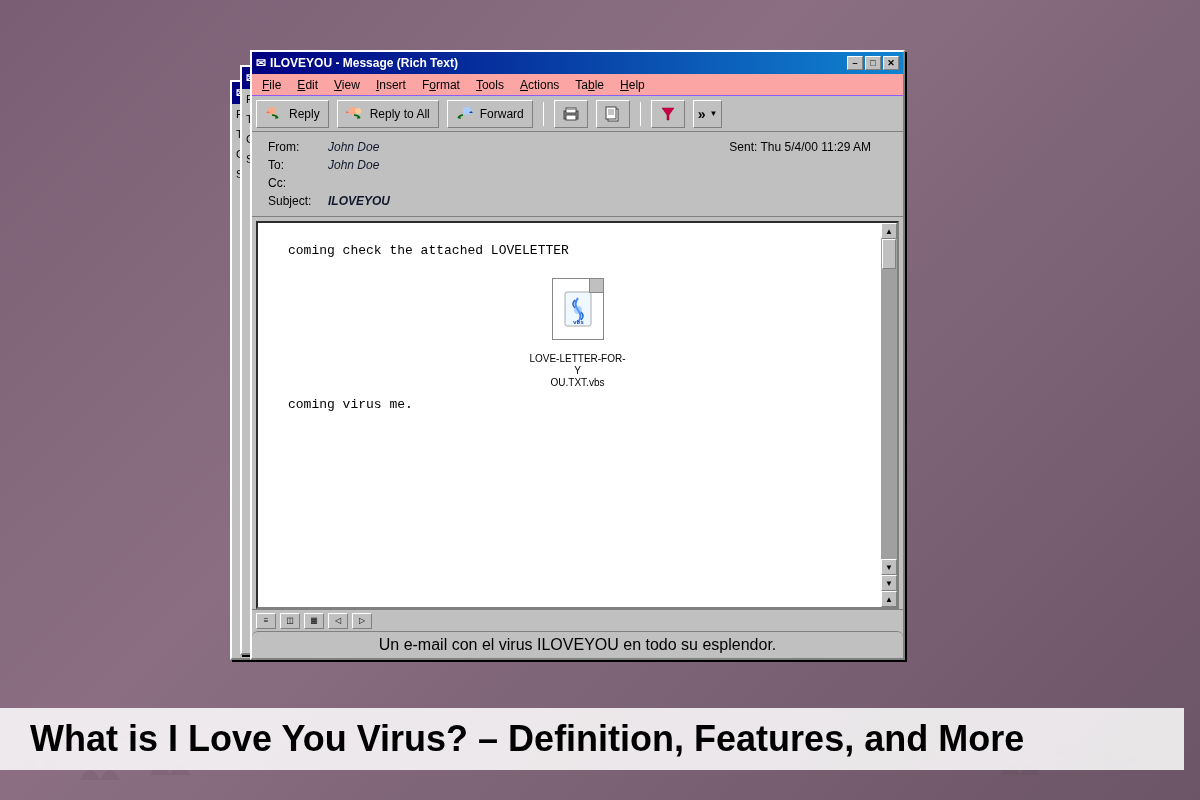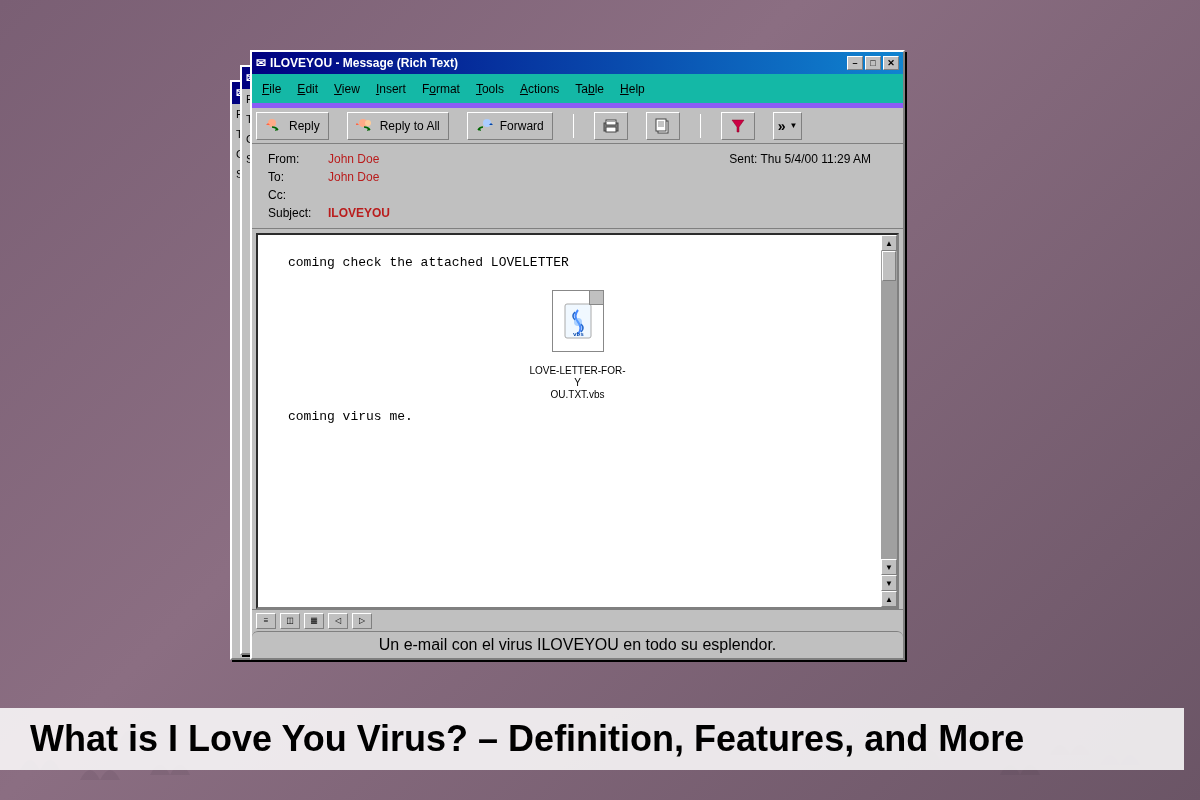"File" .menubar { background: #14b8a6 -> #fca5a5; border-bottom: 5px solid #8b5cf6 -> 1px solid #8b5cf6; height: 34px -> 22px }
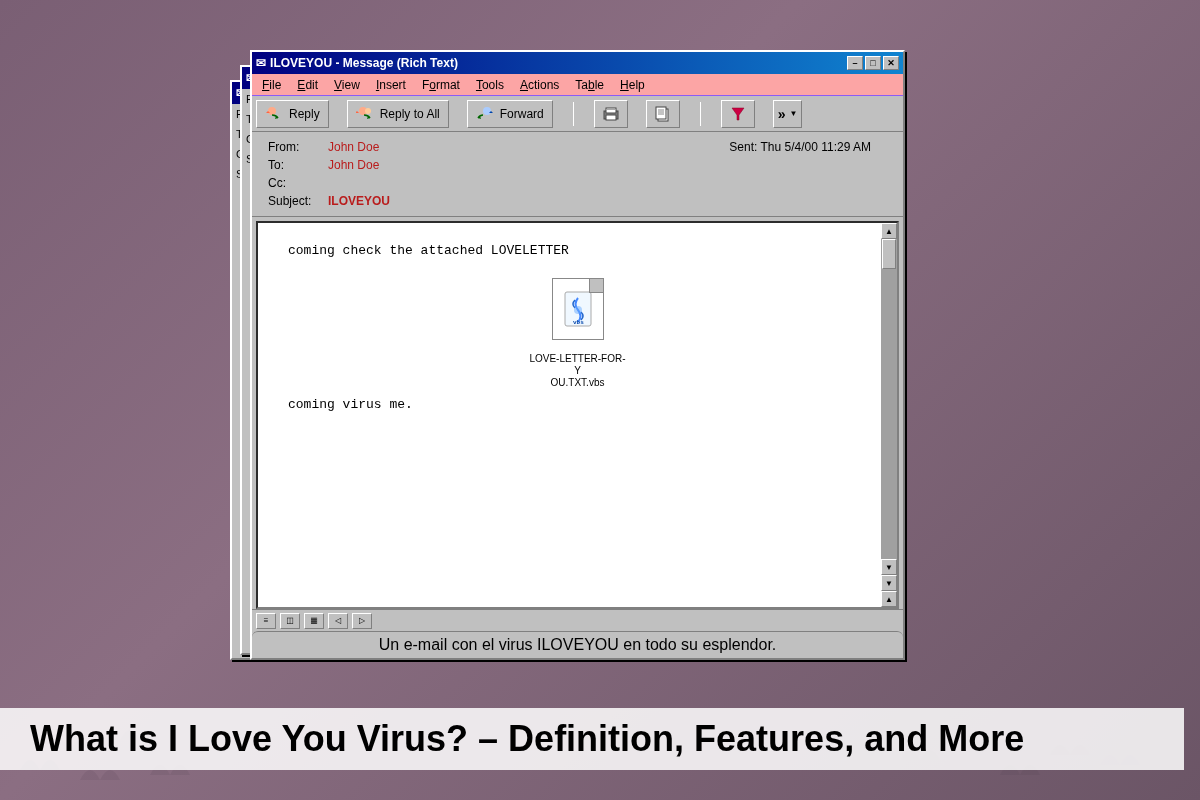"Reply" .toolbar { gap: 18px -> 8px }
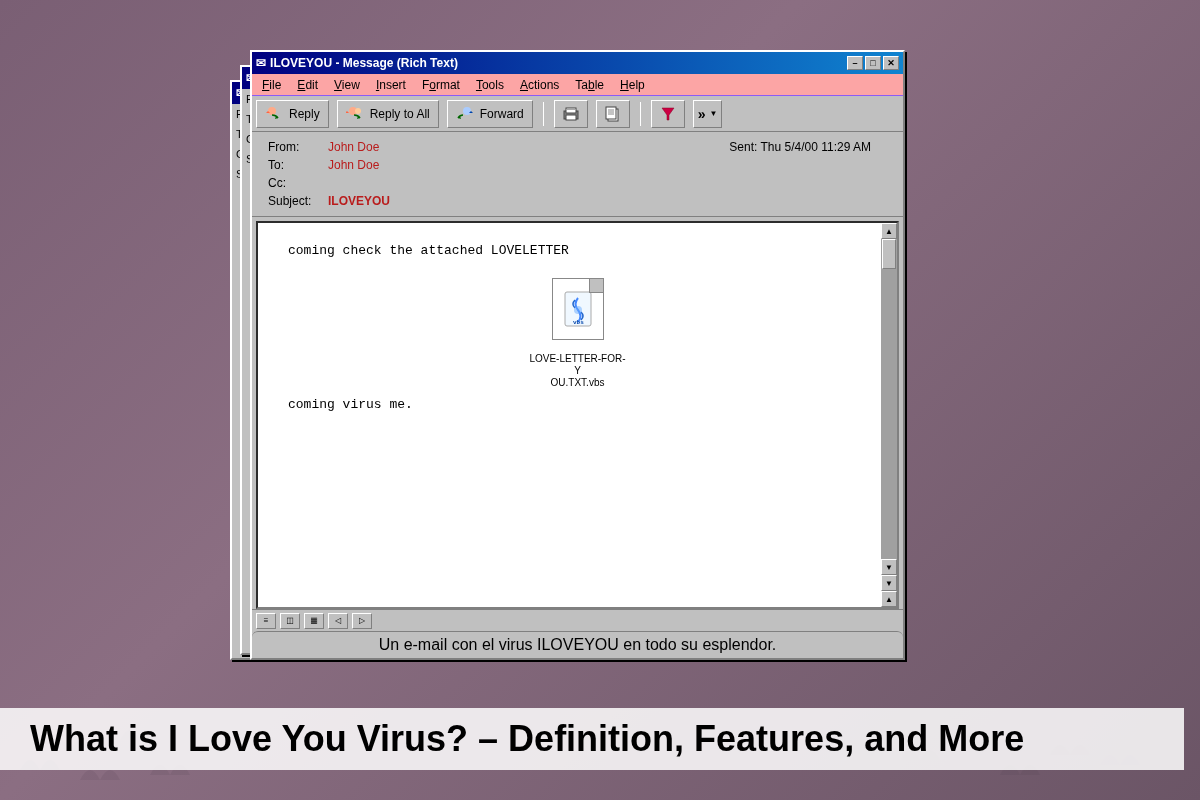"John Doe" .email-header .value { color: #b91c1c -> #0f172a; font-style: none -> italic }
